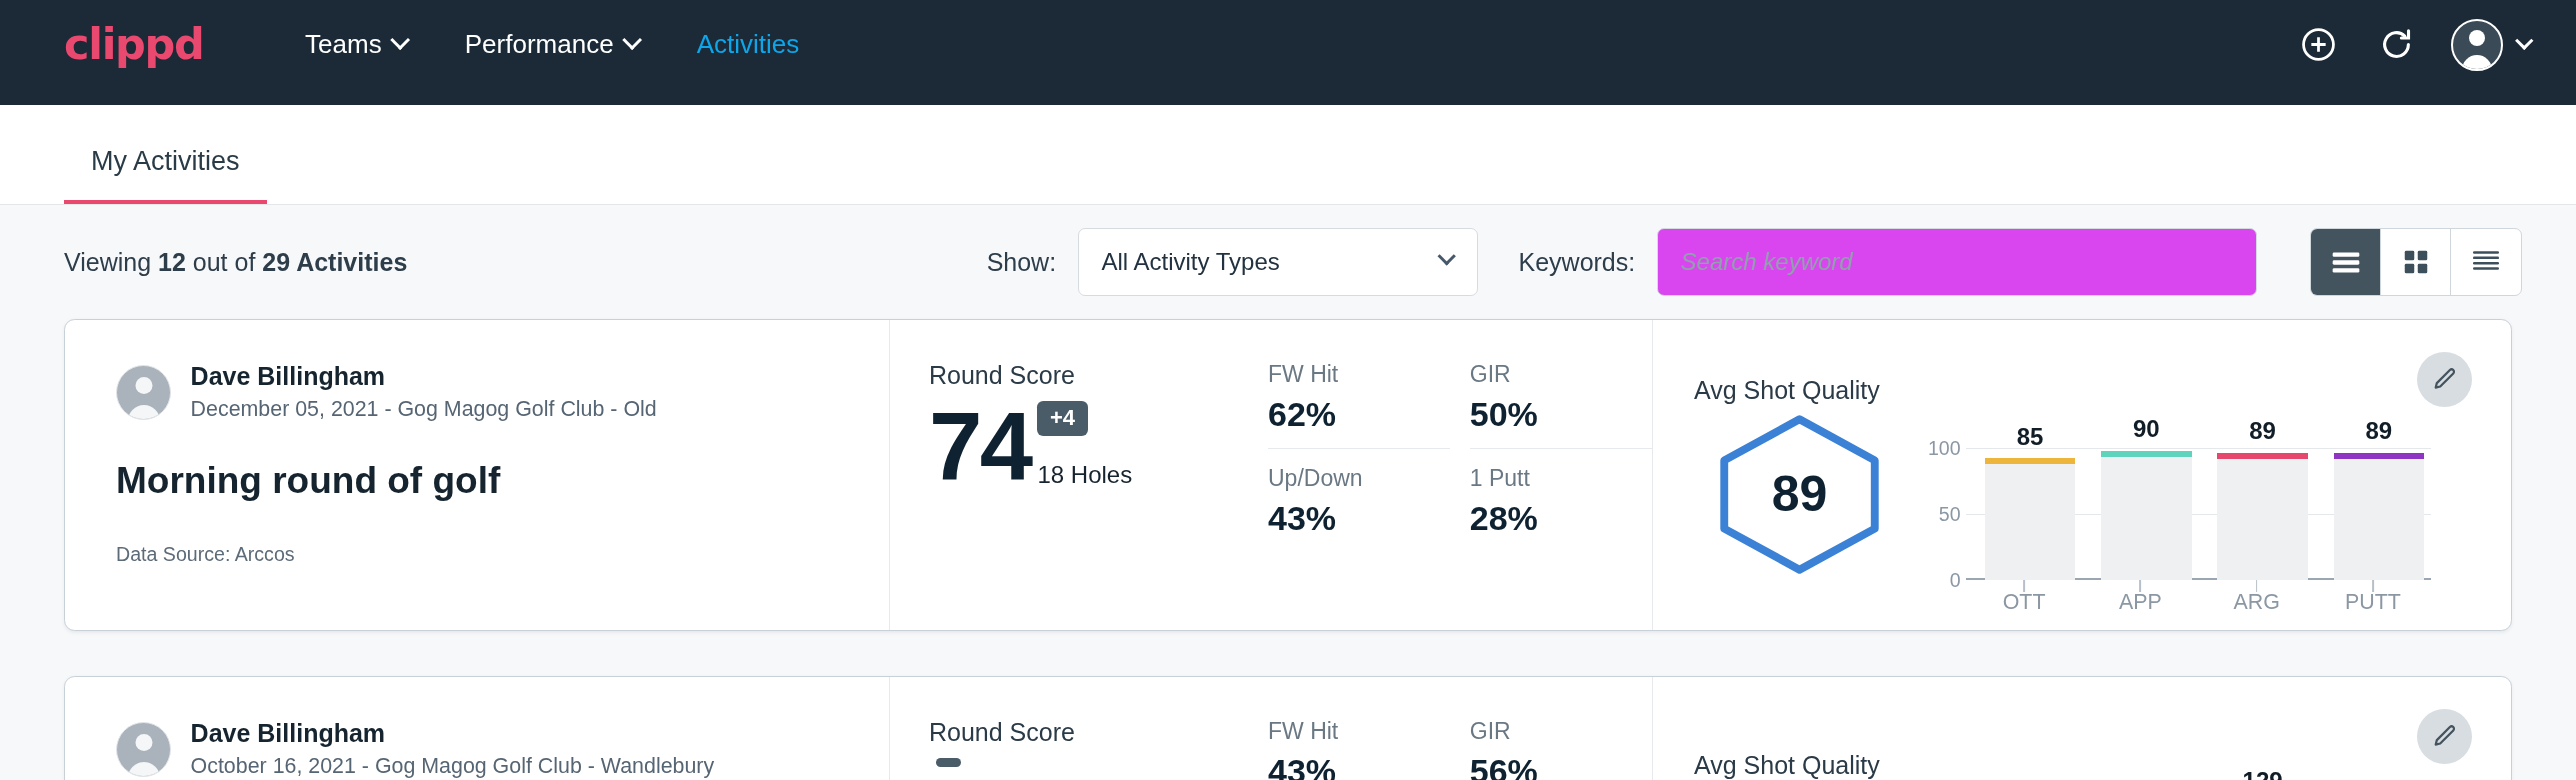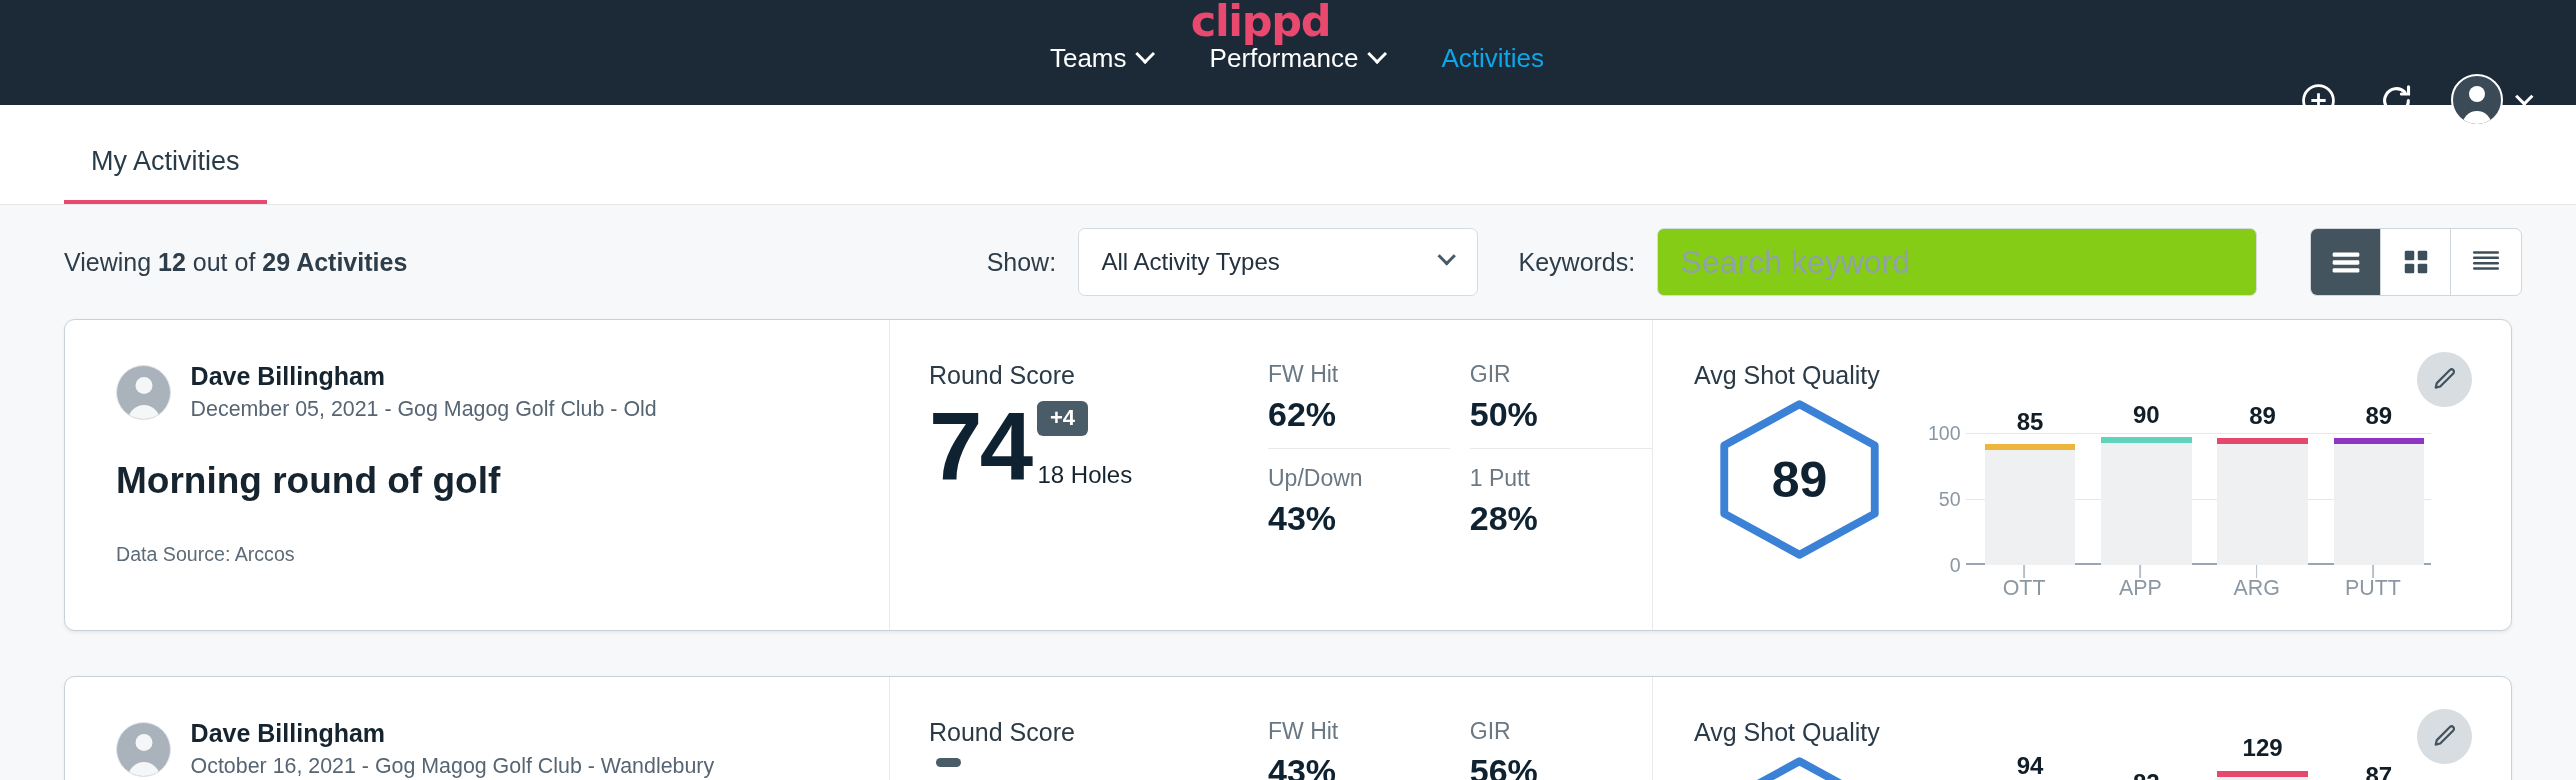"clippd" .topnav { flex-direction: column -> none }
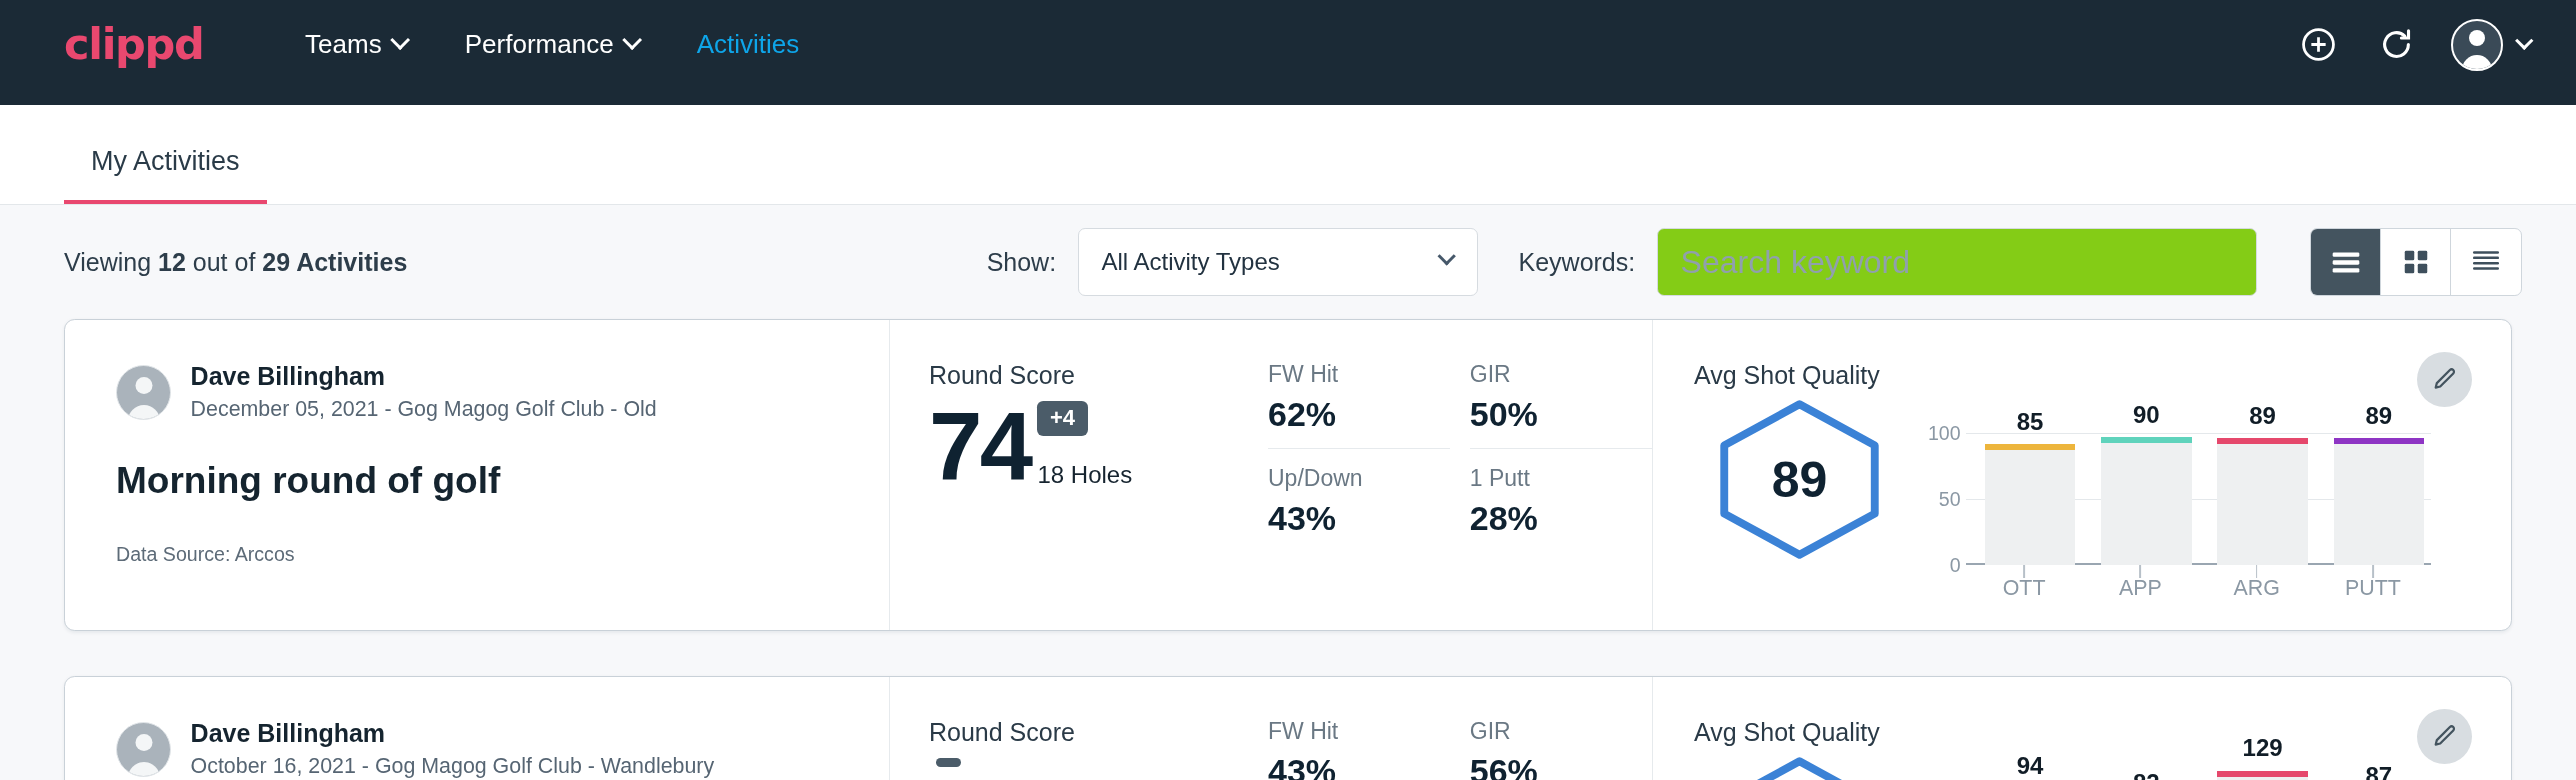"Search keyword" .searchbox { background: #84cc16 -> #d946ef; font-size: 32px -> 24px; font-style: none -> italic }
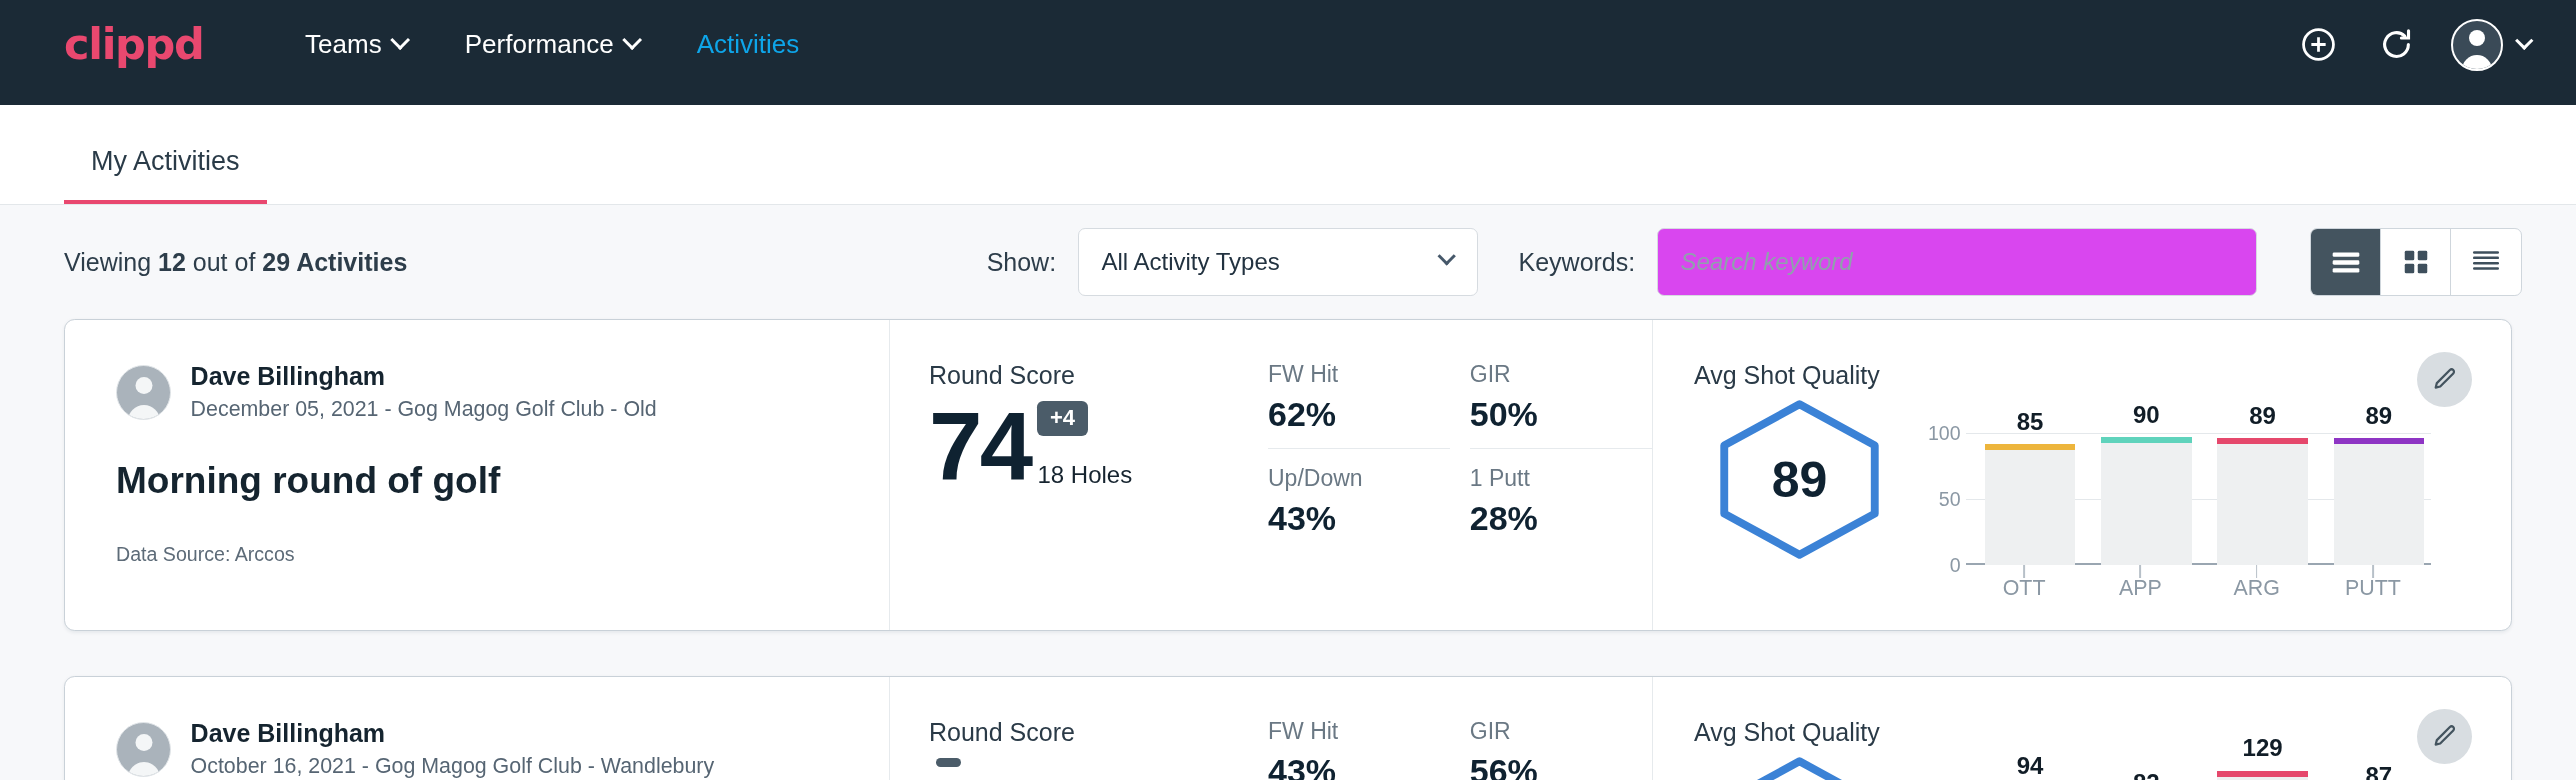"Avg Shot Quality" .col-quality { justify-content: none -> center }
